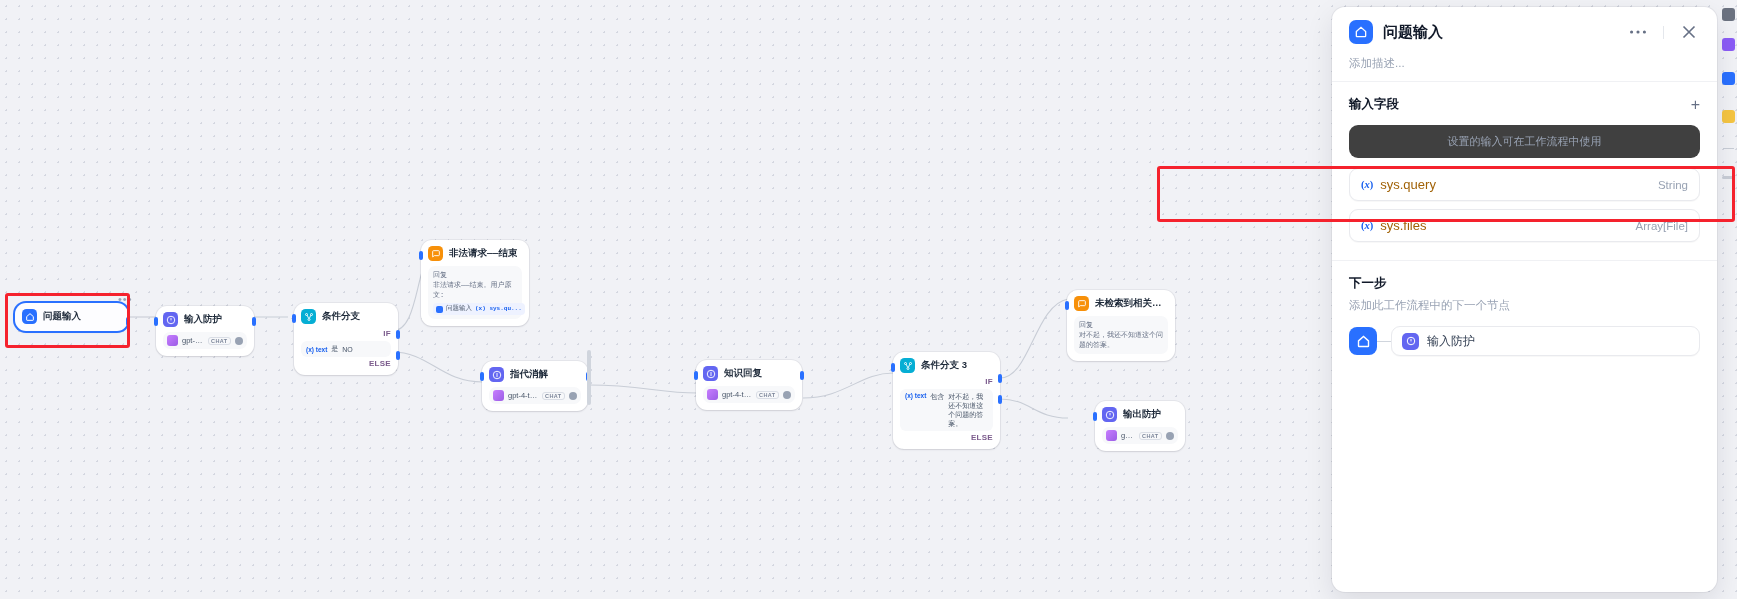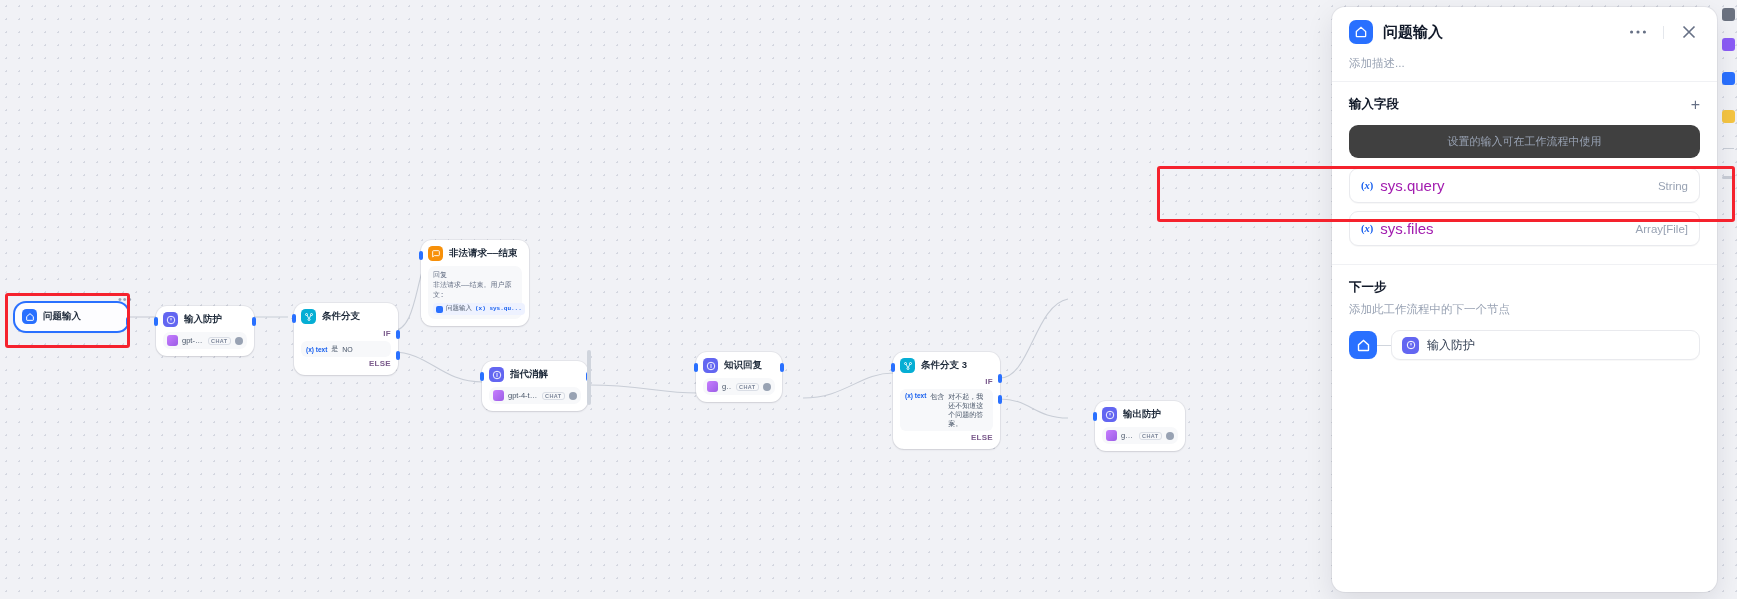"sys.query" .var-name { color: #a21caf -> #a16207; font-size: 15px -> 13px }
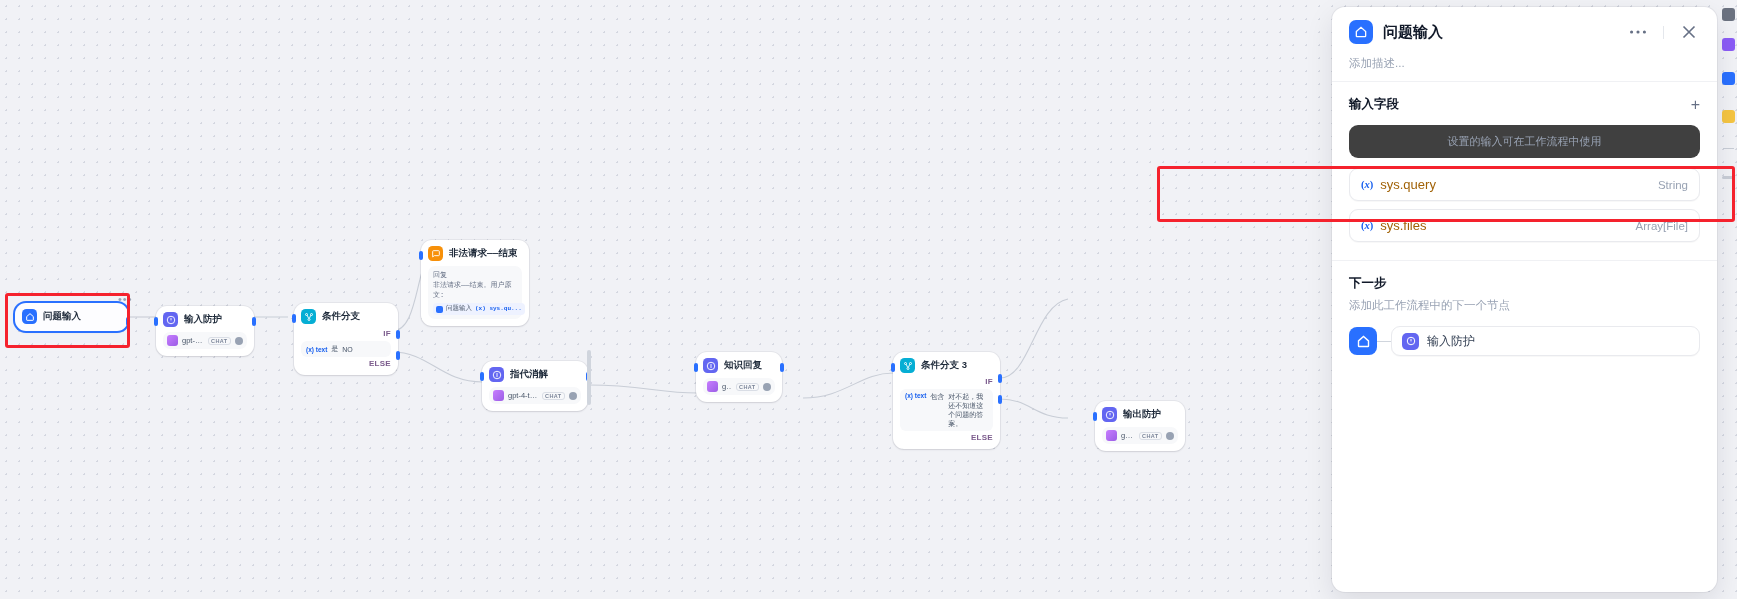"未检索到相关知识" div.node { html: none -> <div> <div> <span> <svg> <path></path> </svg> </span> <span>未检索到相关知识</span> </div> <div> <div>回复</div> <div>对不起，我还不知道这个问题的答案。</div> </div> <div></div> </div> }
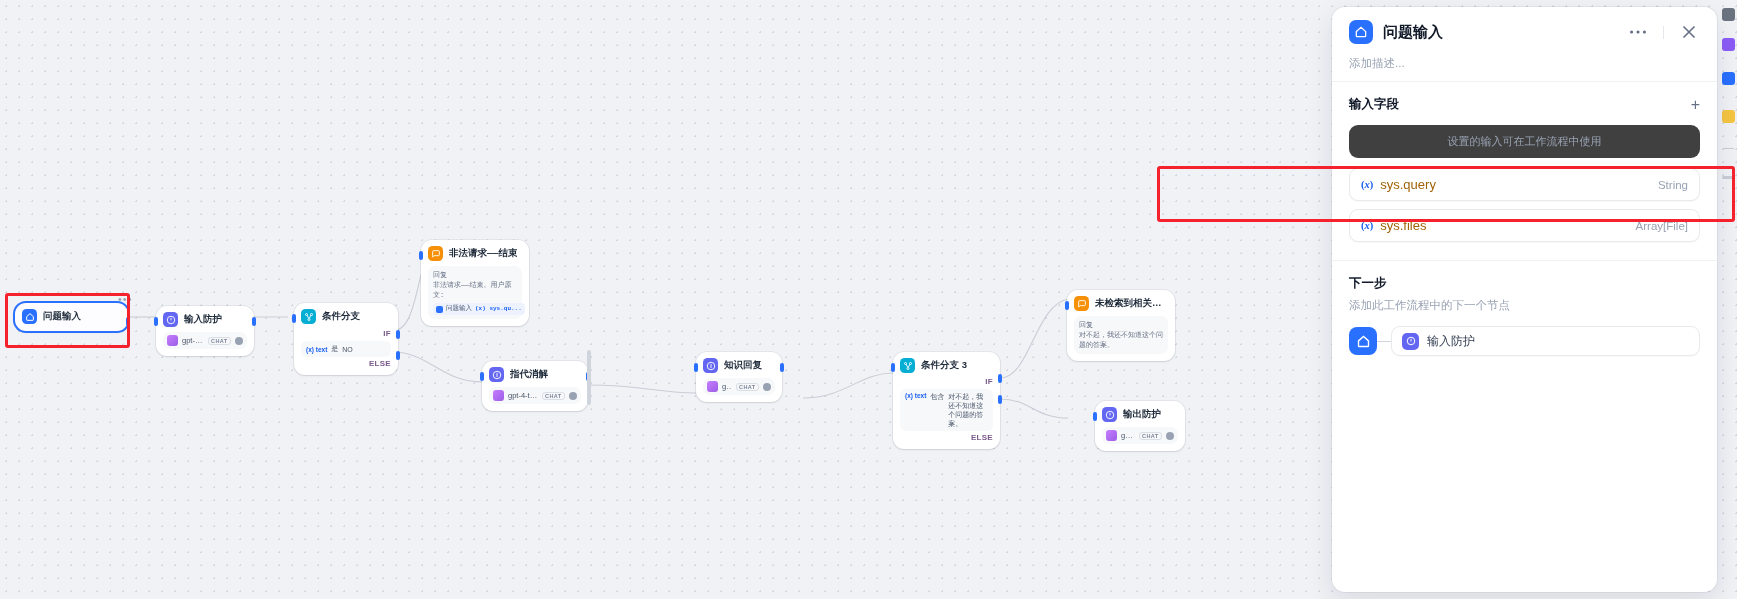"知识回复" div.node { top: 352px -> 360px; width: 86px -> 106px }
